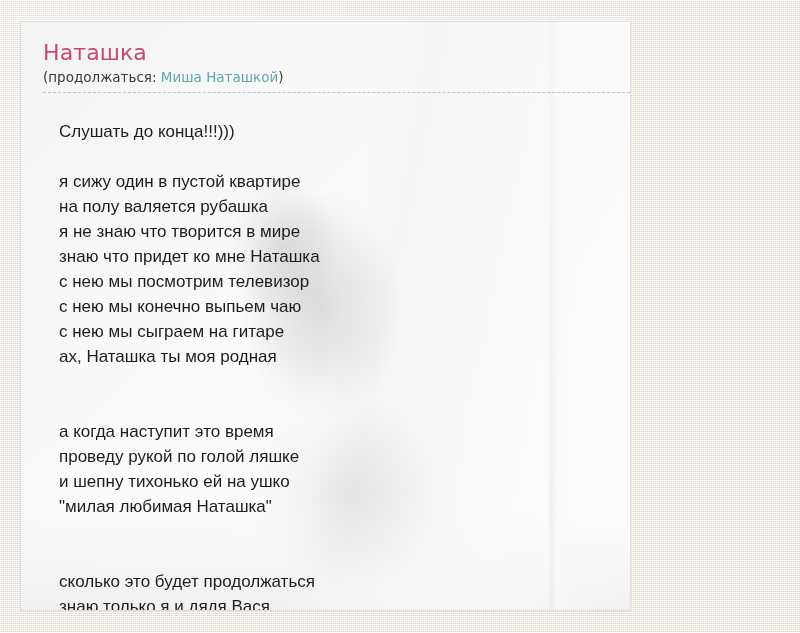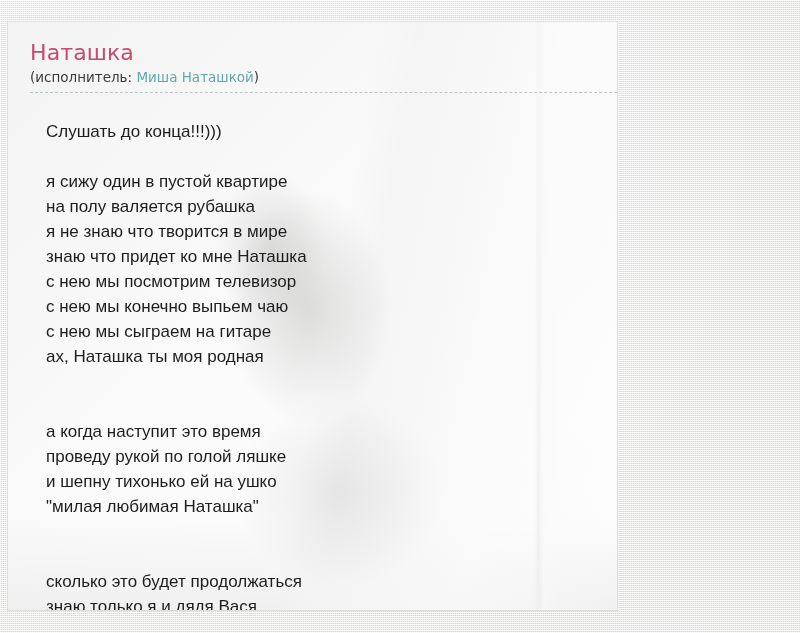"Наташка" #content-card { left: 7px -> 20px }
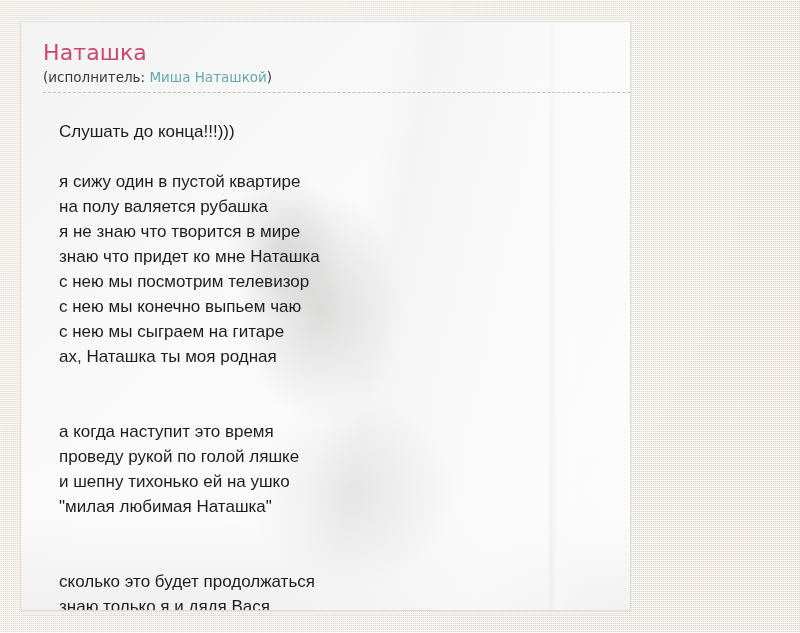"(исполнитель:" span { text: исполнитель -> продолжаться }
